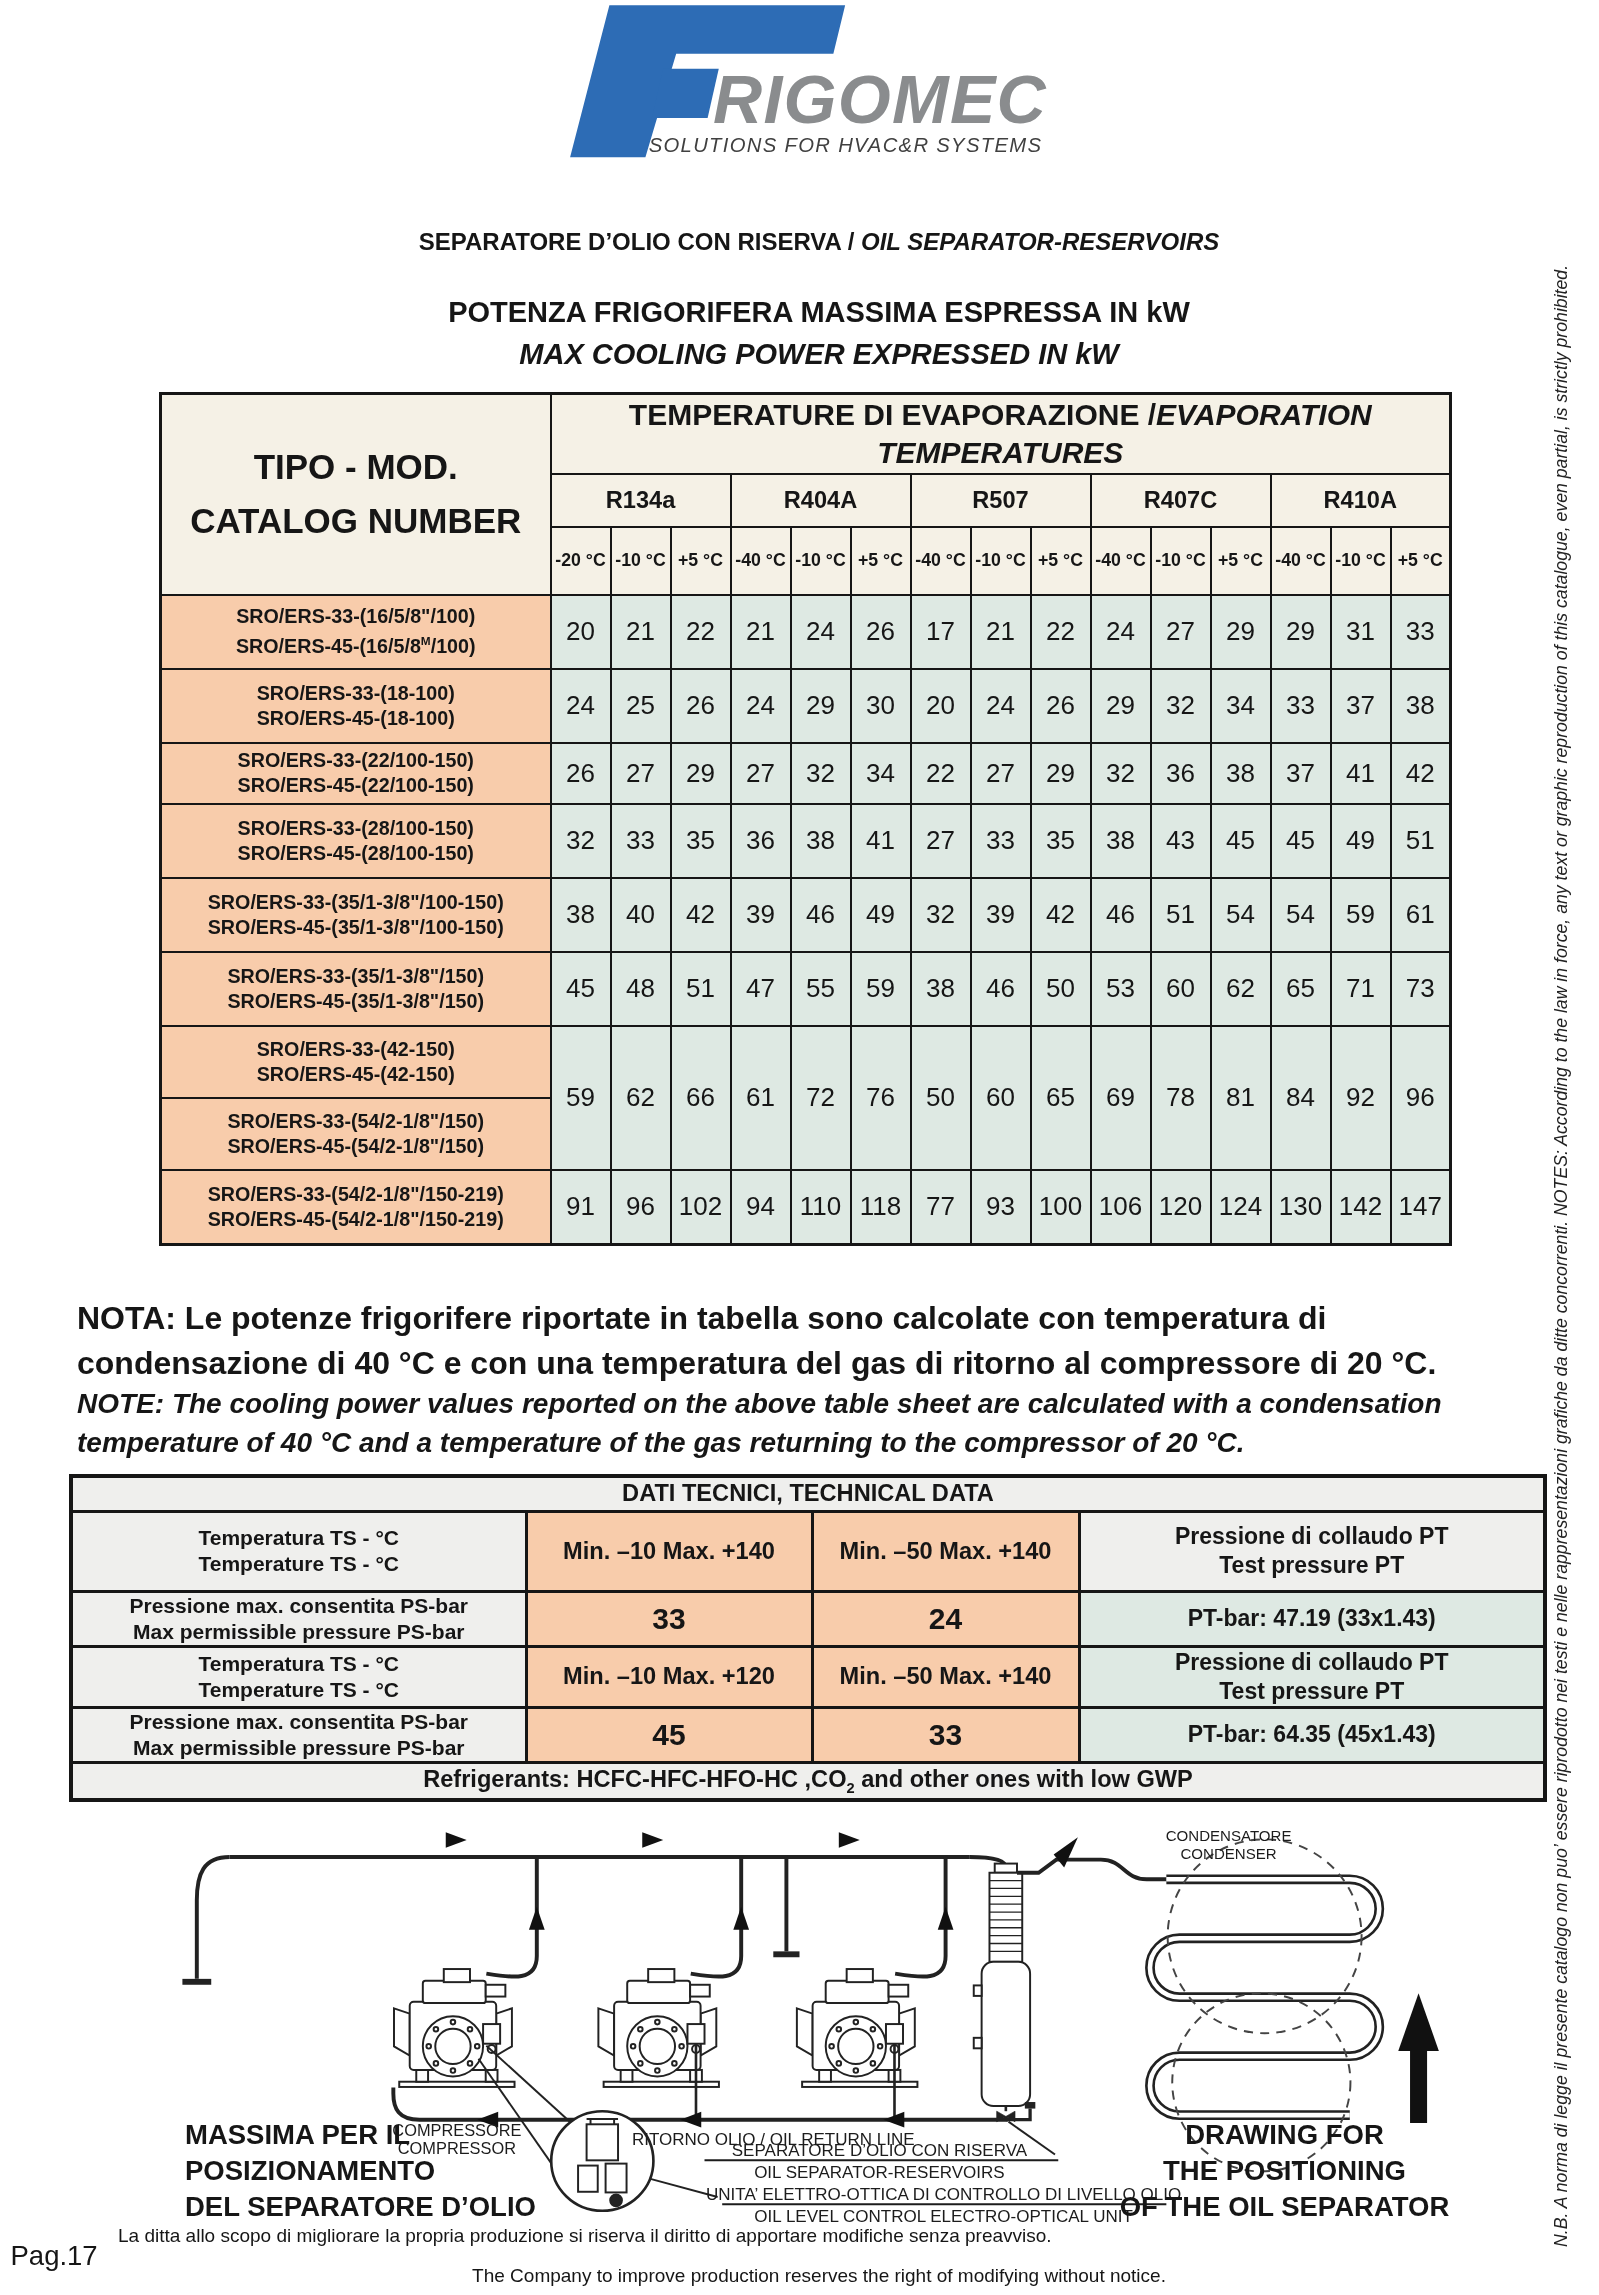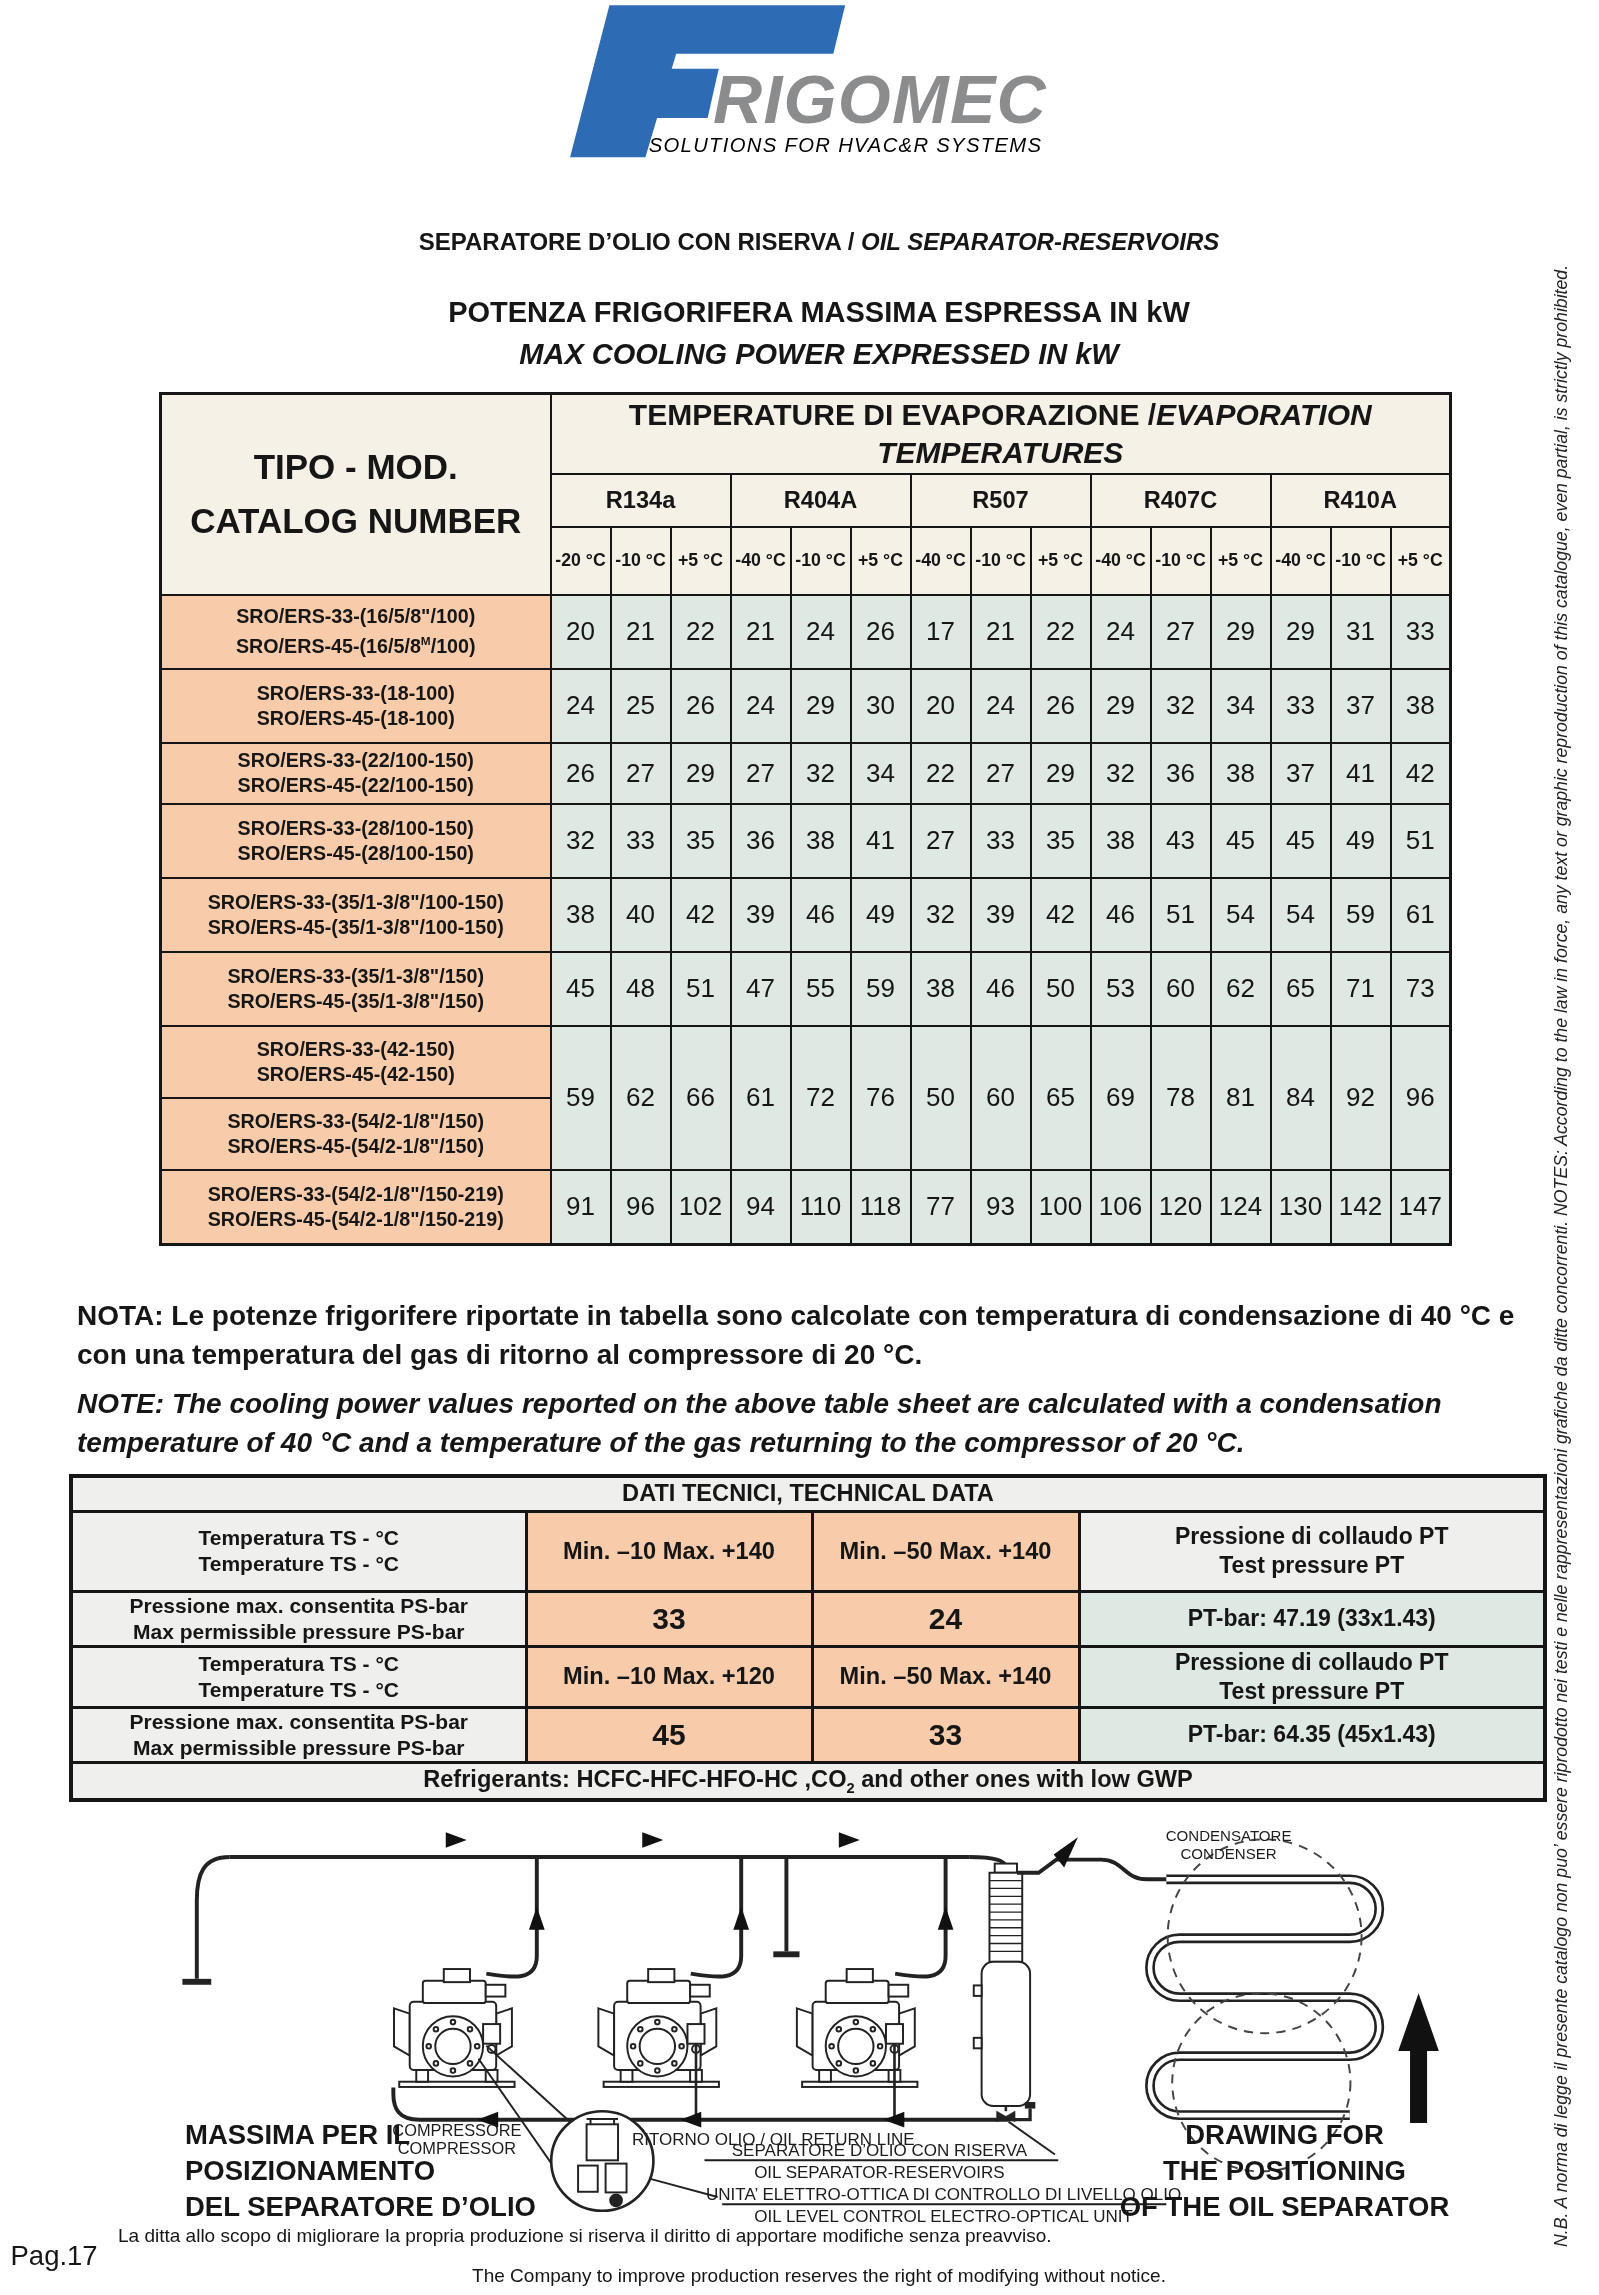"SOLUTIONS FOR HVAC&R SYSTEMS" .tagline { color: #000000 -> #404040 }
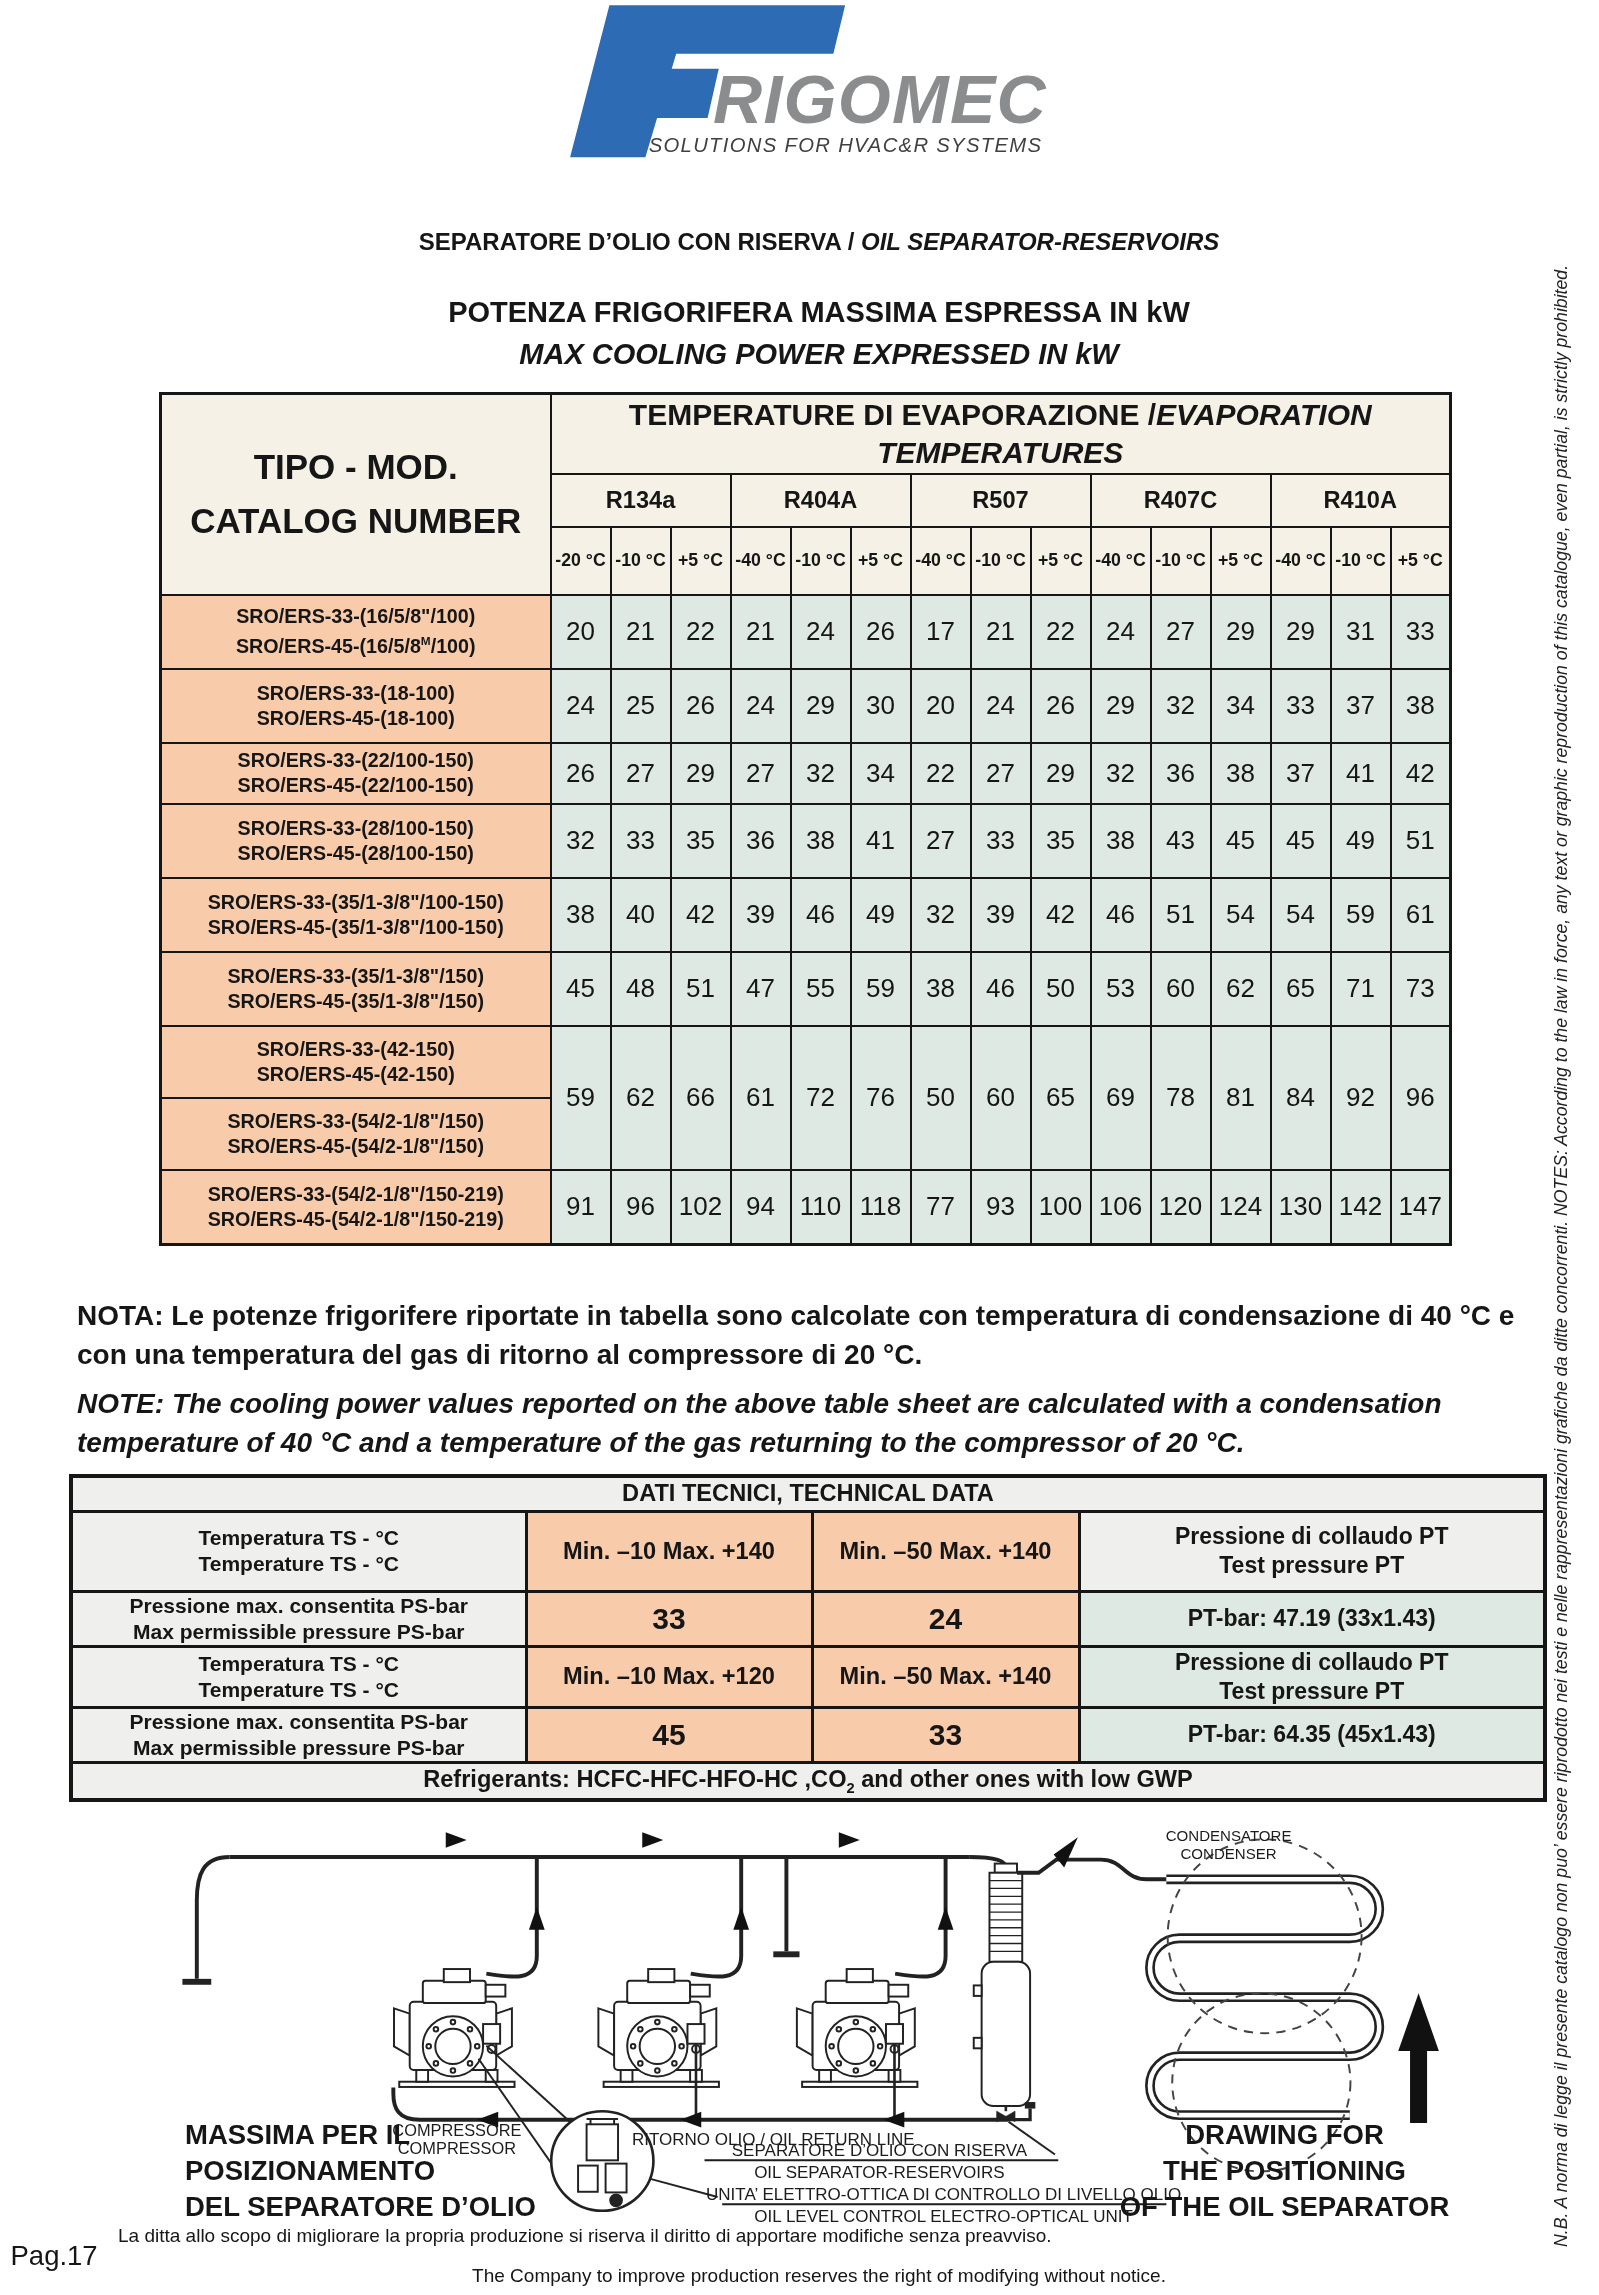"NOTA: Le potenze frigorifere riportate" .nota { font-size: 28px -> 32px }
